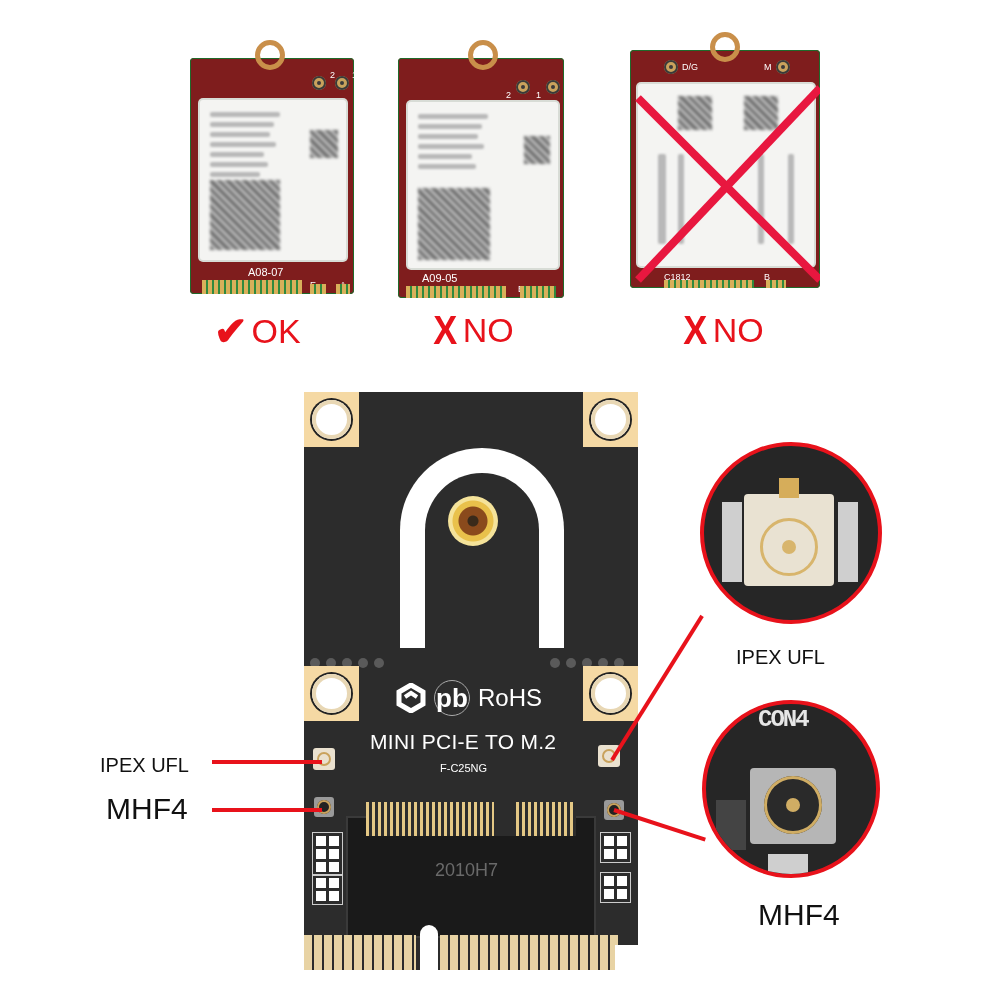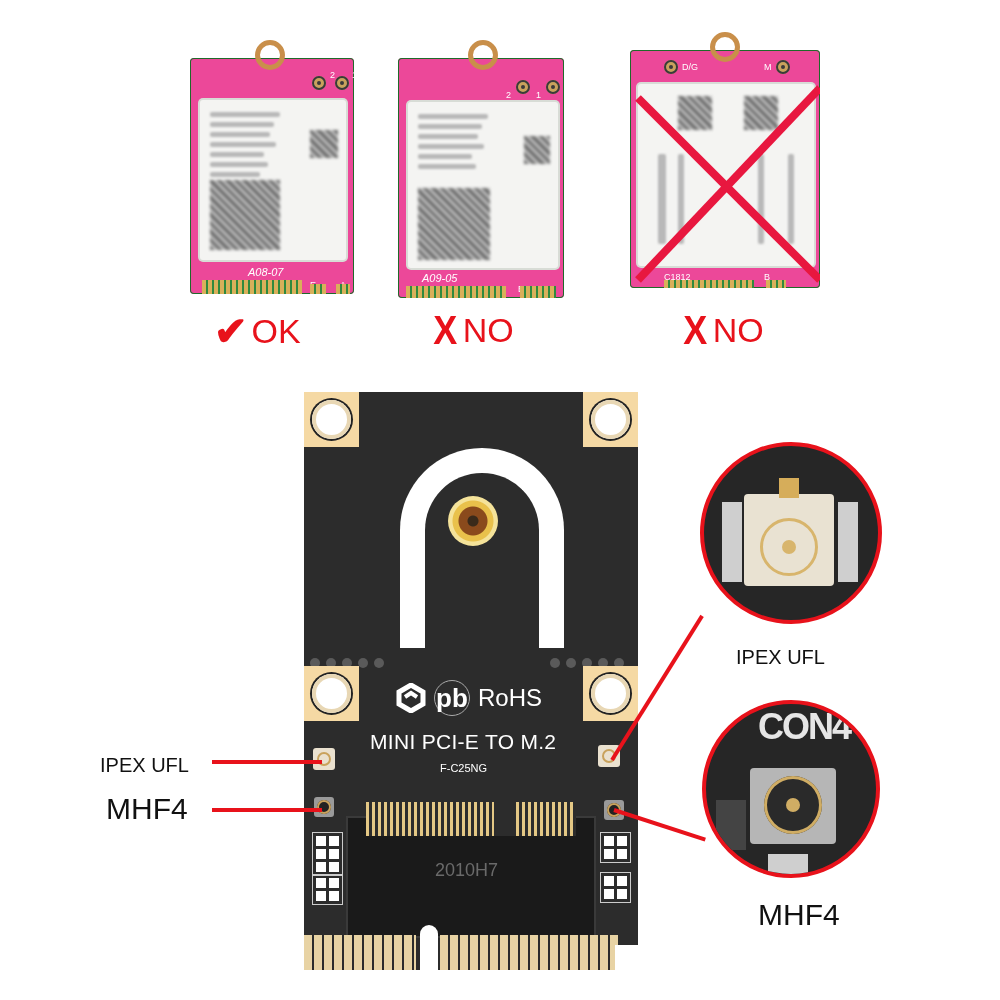"D/G" .card { background: #ec4899 -> #7f1d1d }
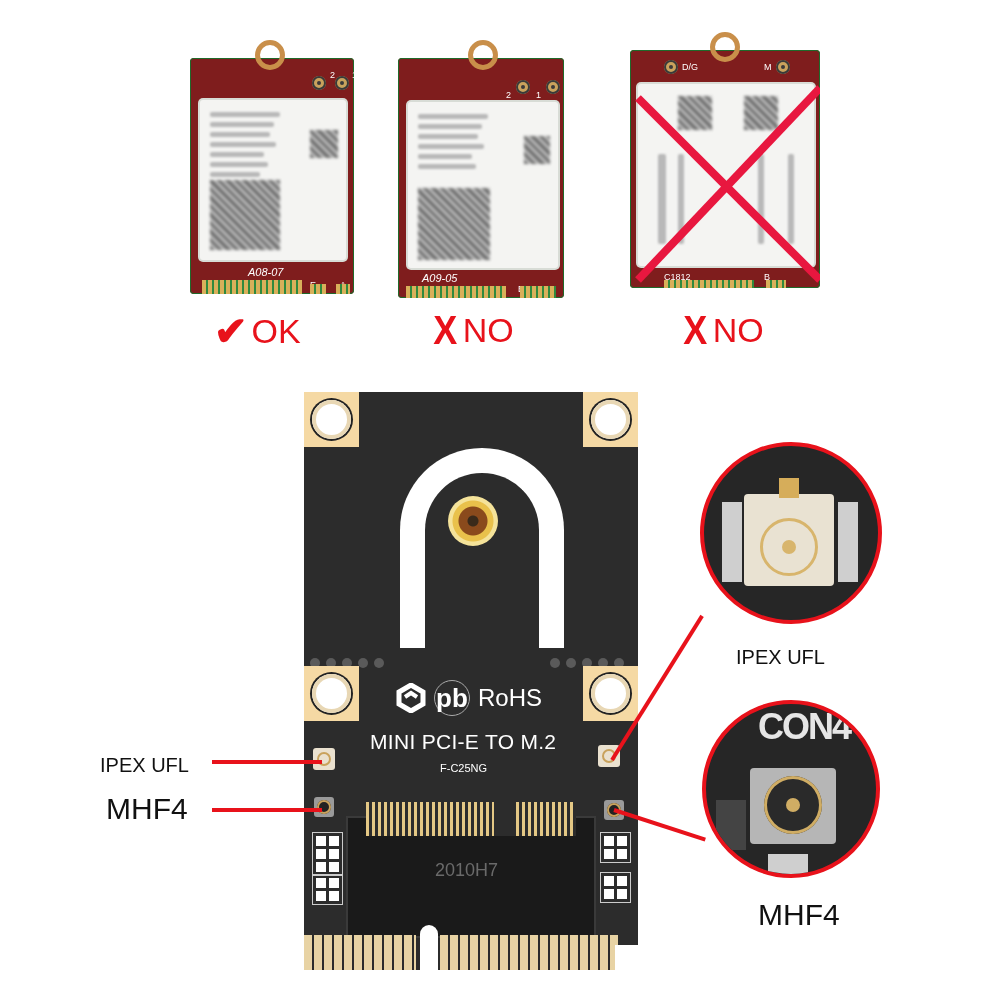"A08-07" .card-text { font-style: italic -> none }
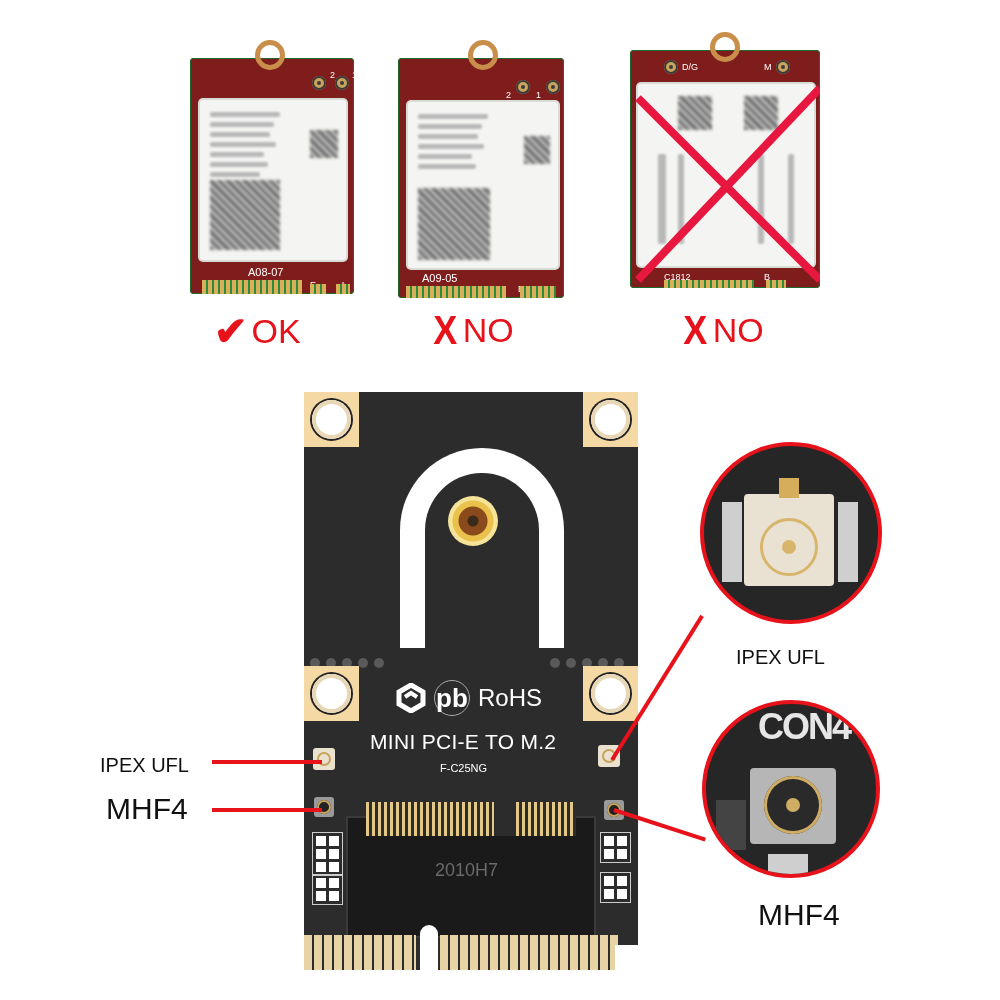"CON4" .zc-text { font-family: none -> Liberation Mono, monospace; font-size: 36px -> 24px }
